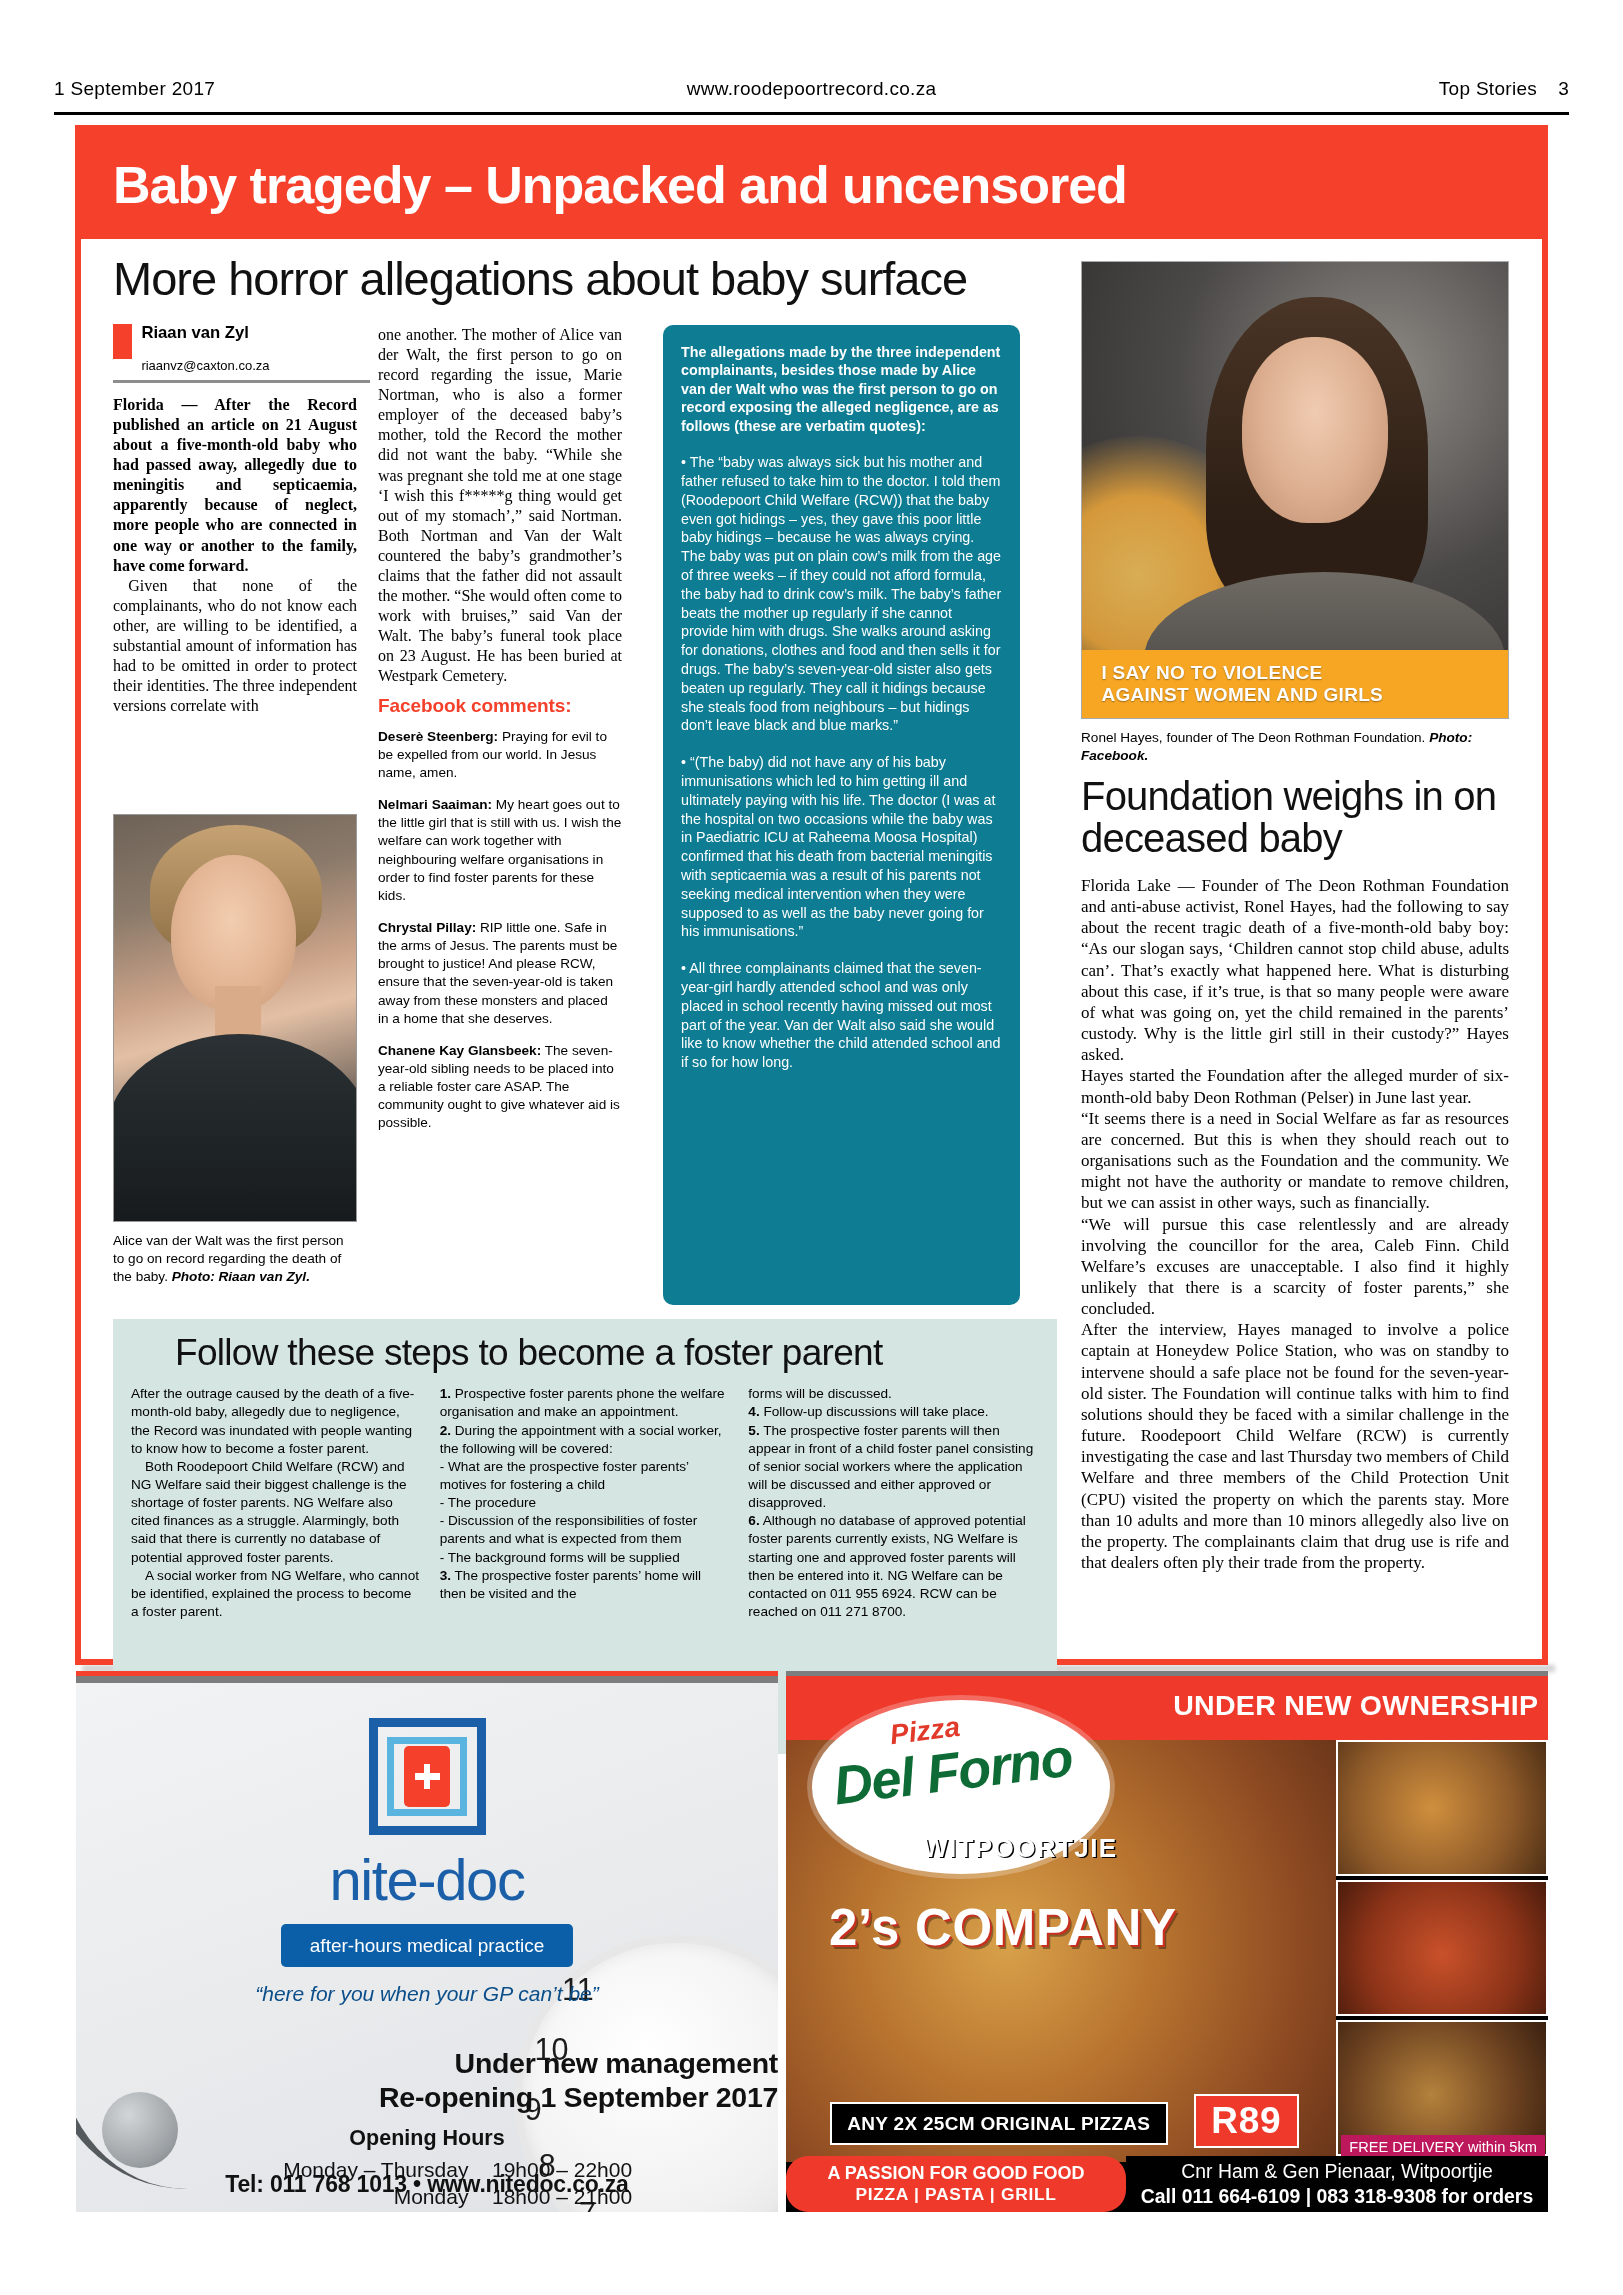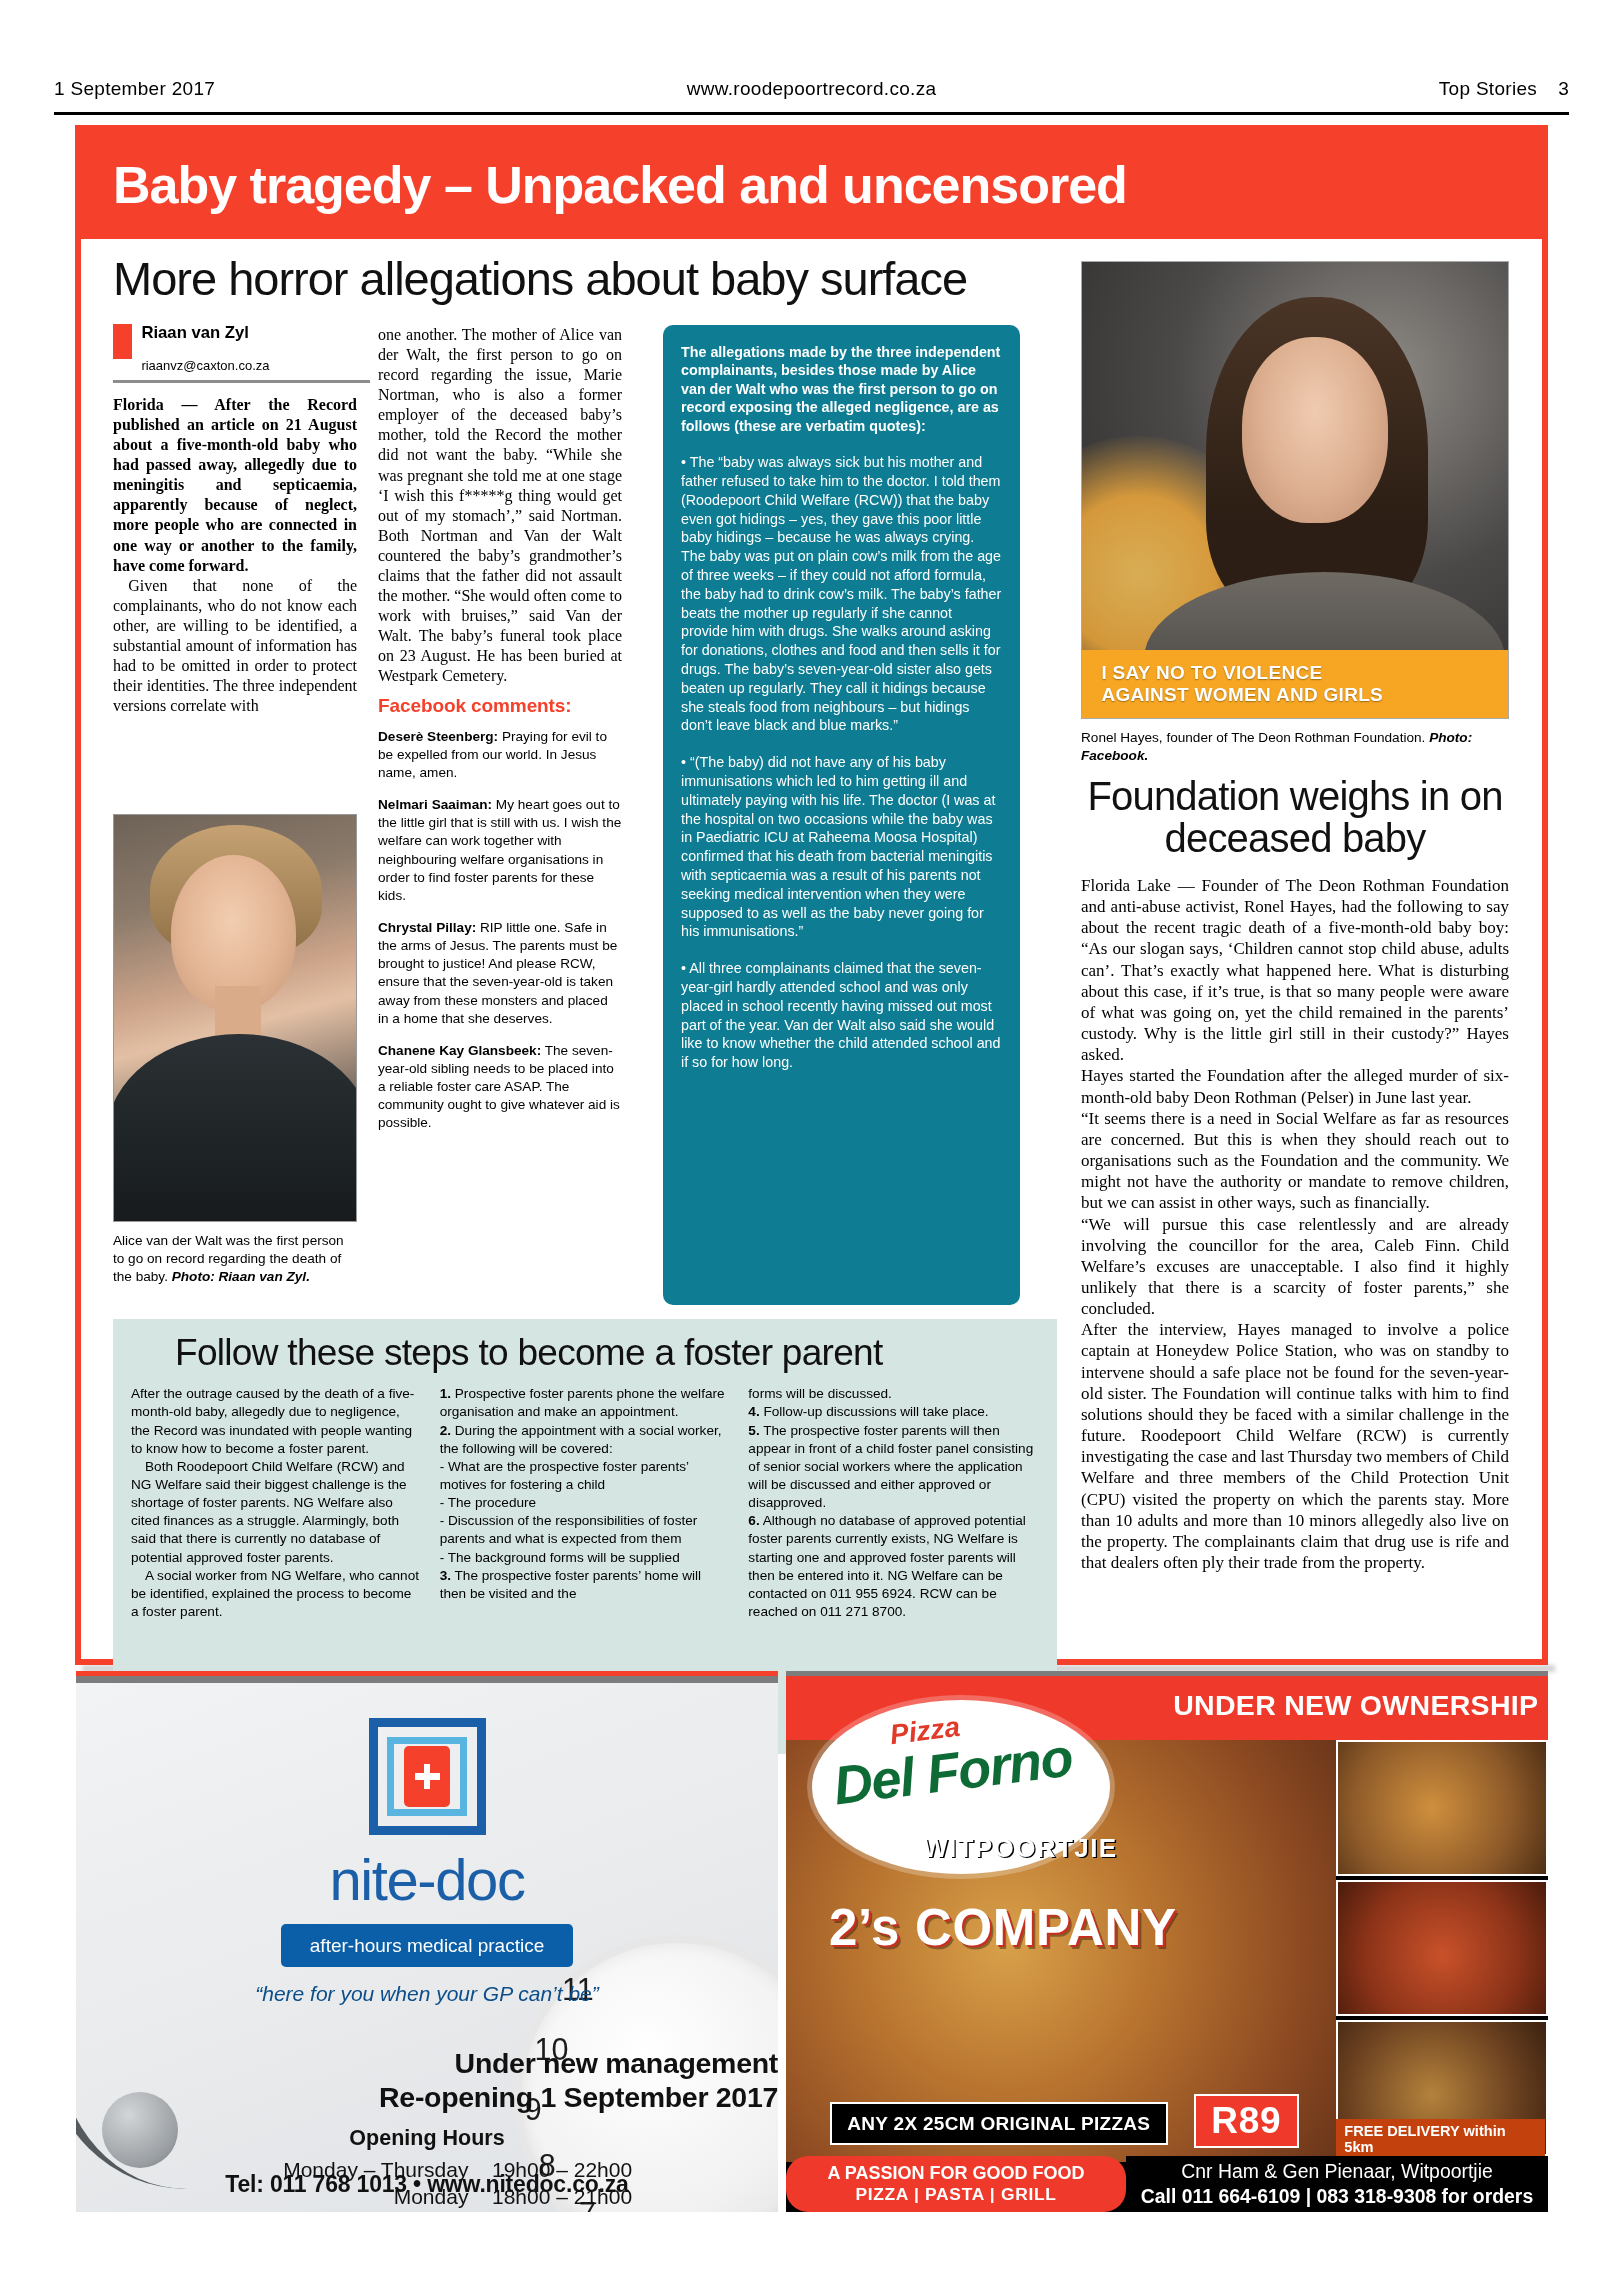"Foundation weighs in on deceased" .sub-head { text-align: center -> none }
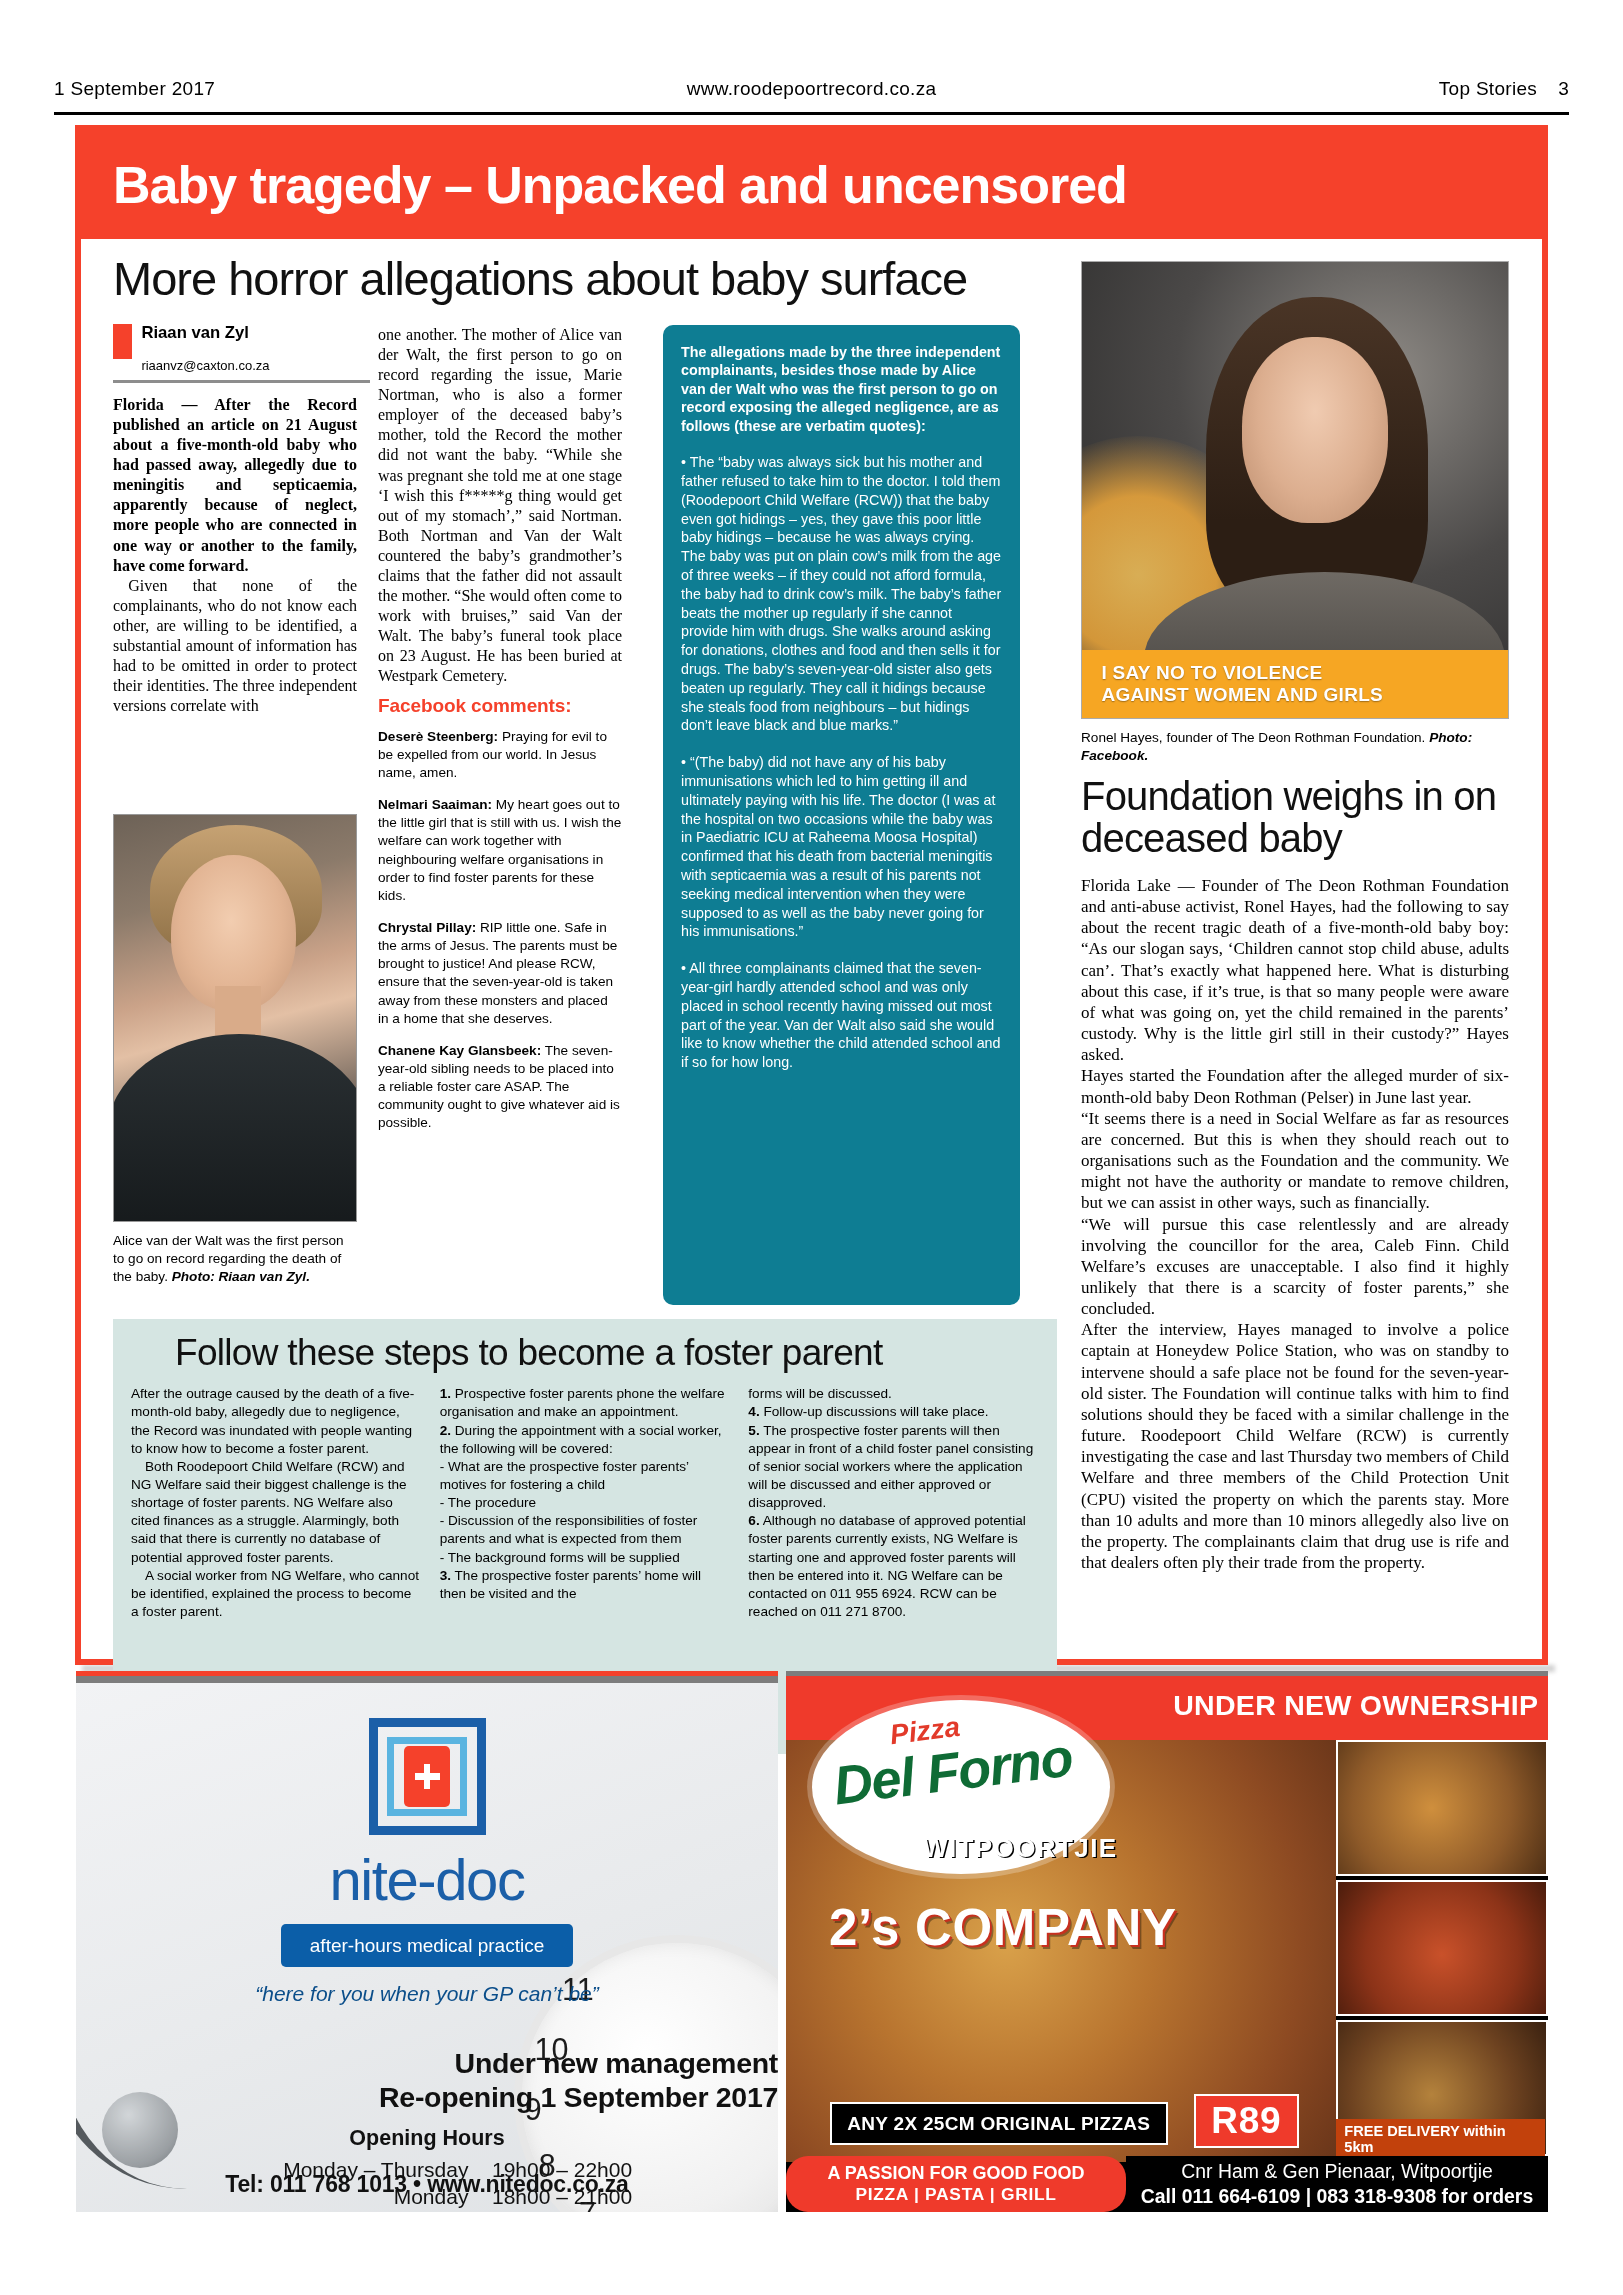"FREE DELIVERY within 5km" .pz-delivery { background: #c2410c -> #be185d; font-weight: bold -> normal }
